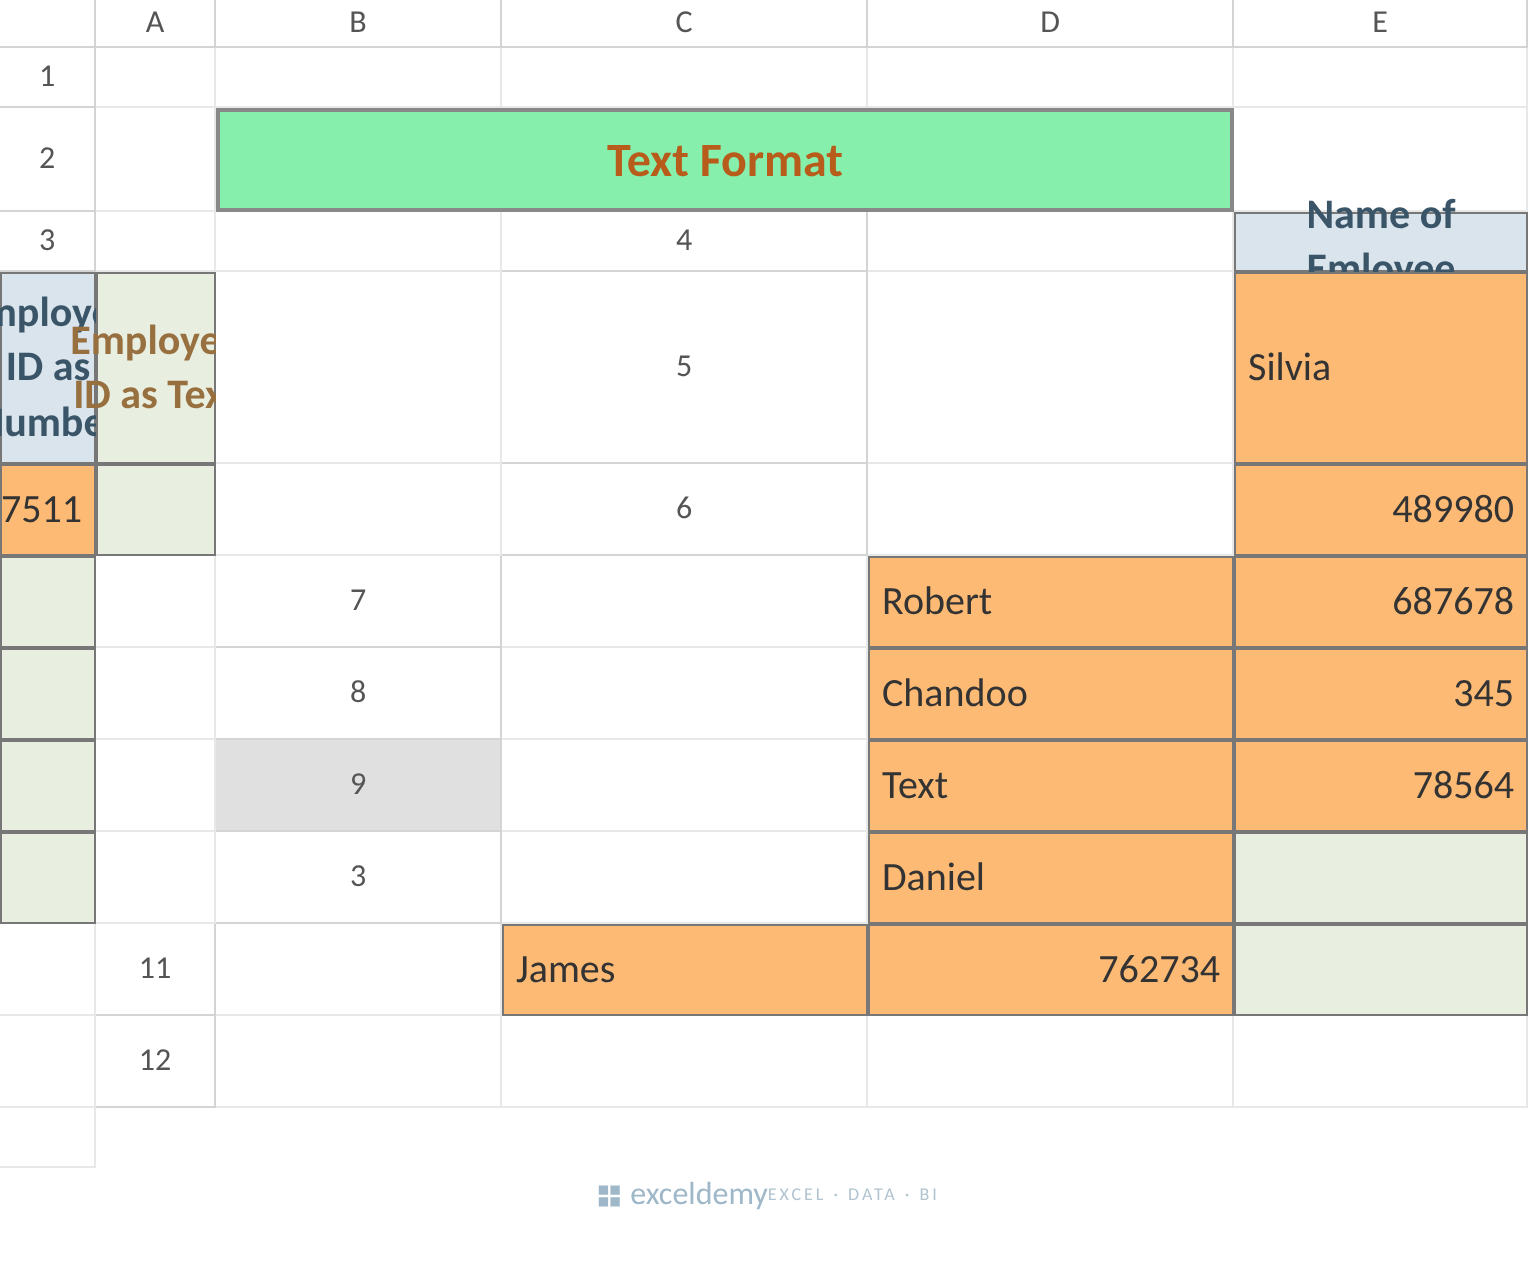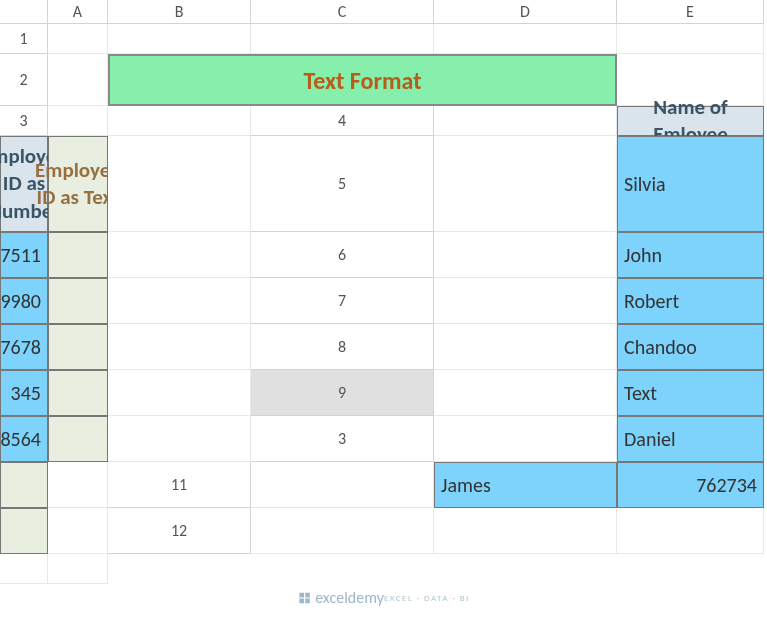"Silvia" .data-cell { background: #7dd3fc -> #fdba74 }
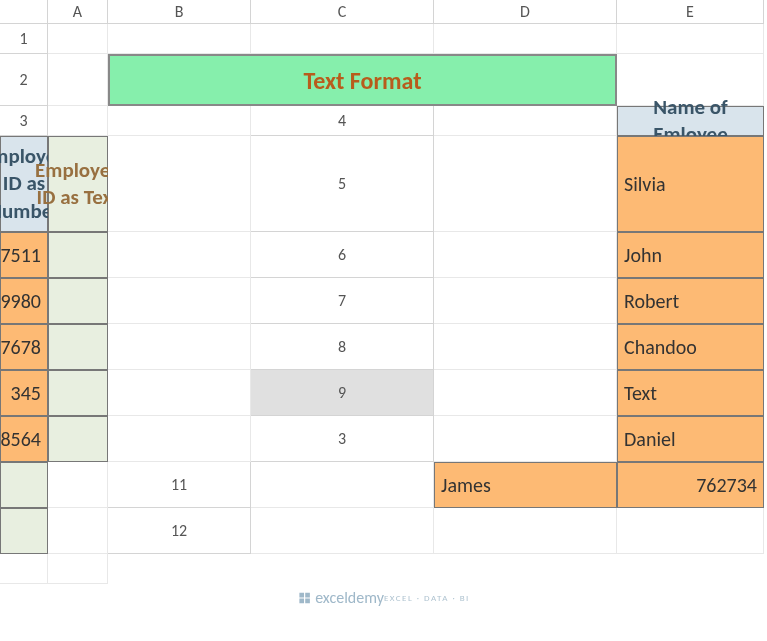"John" div.data-cell { html: <div>John</div> -> none }
